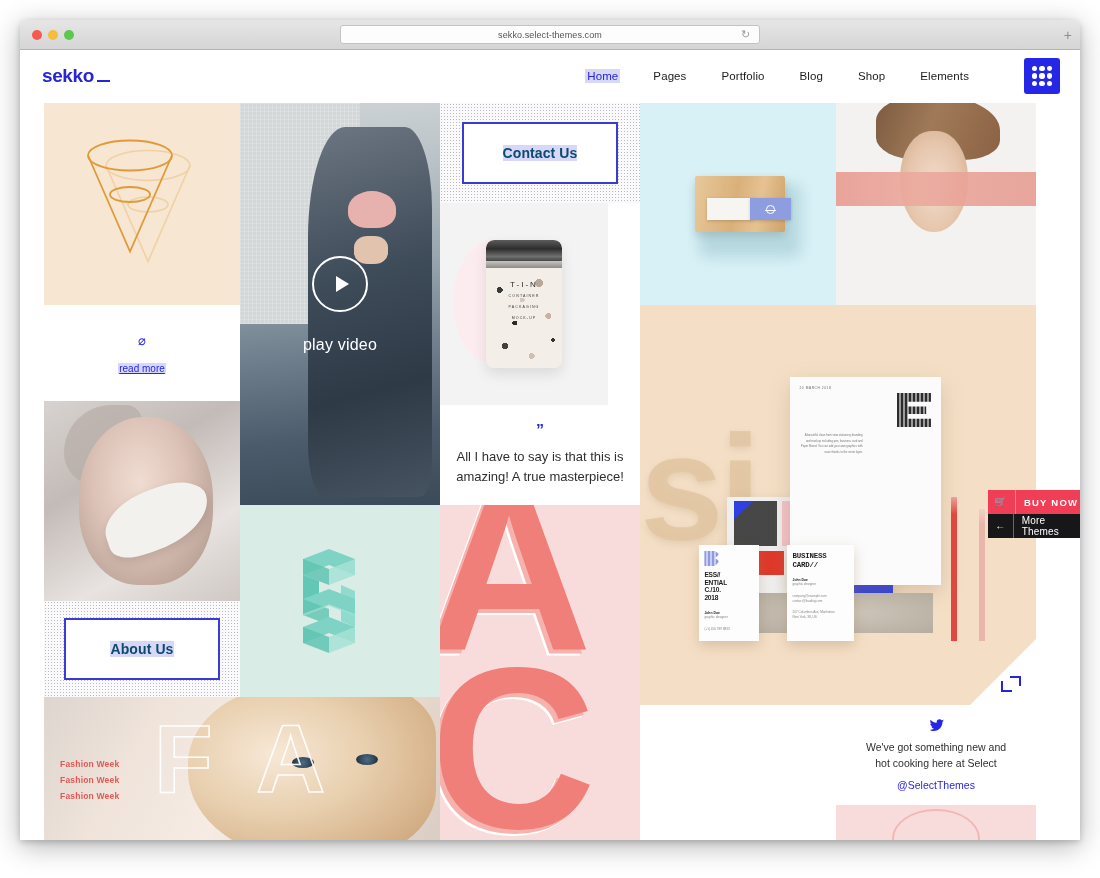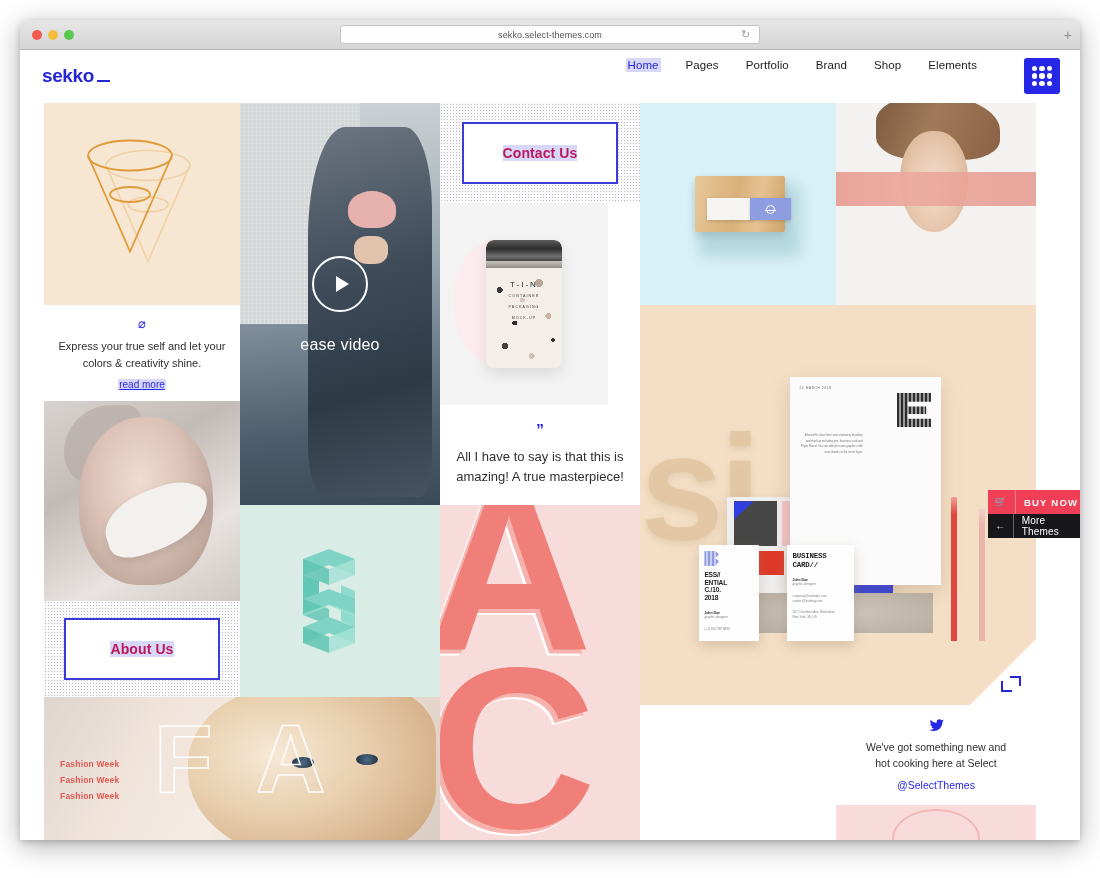"Home" .nav { align-items: flex-start -> center; gap: 23px -> 31px }
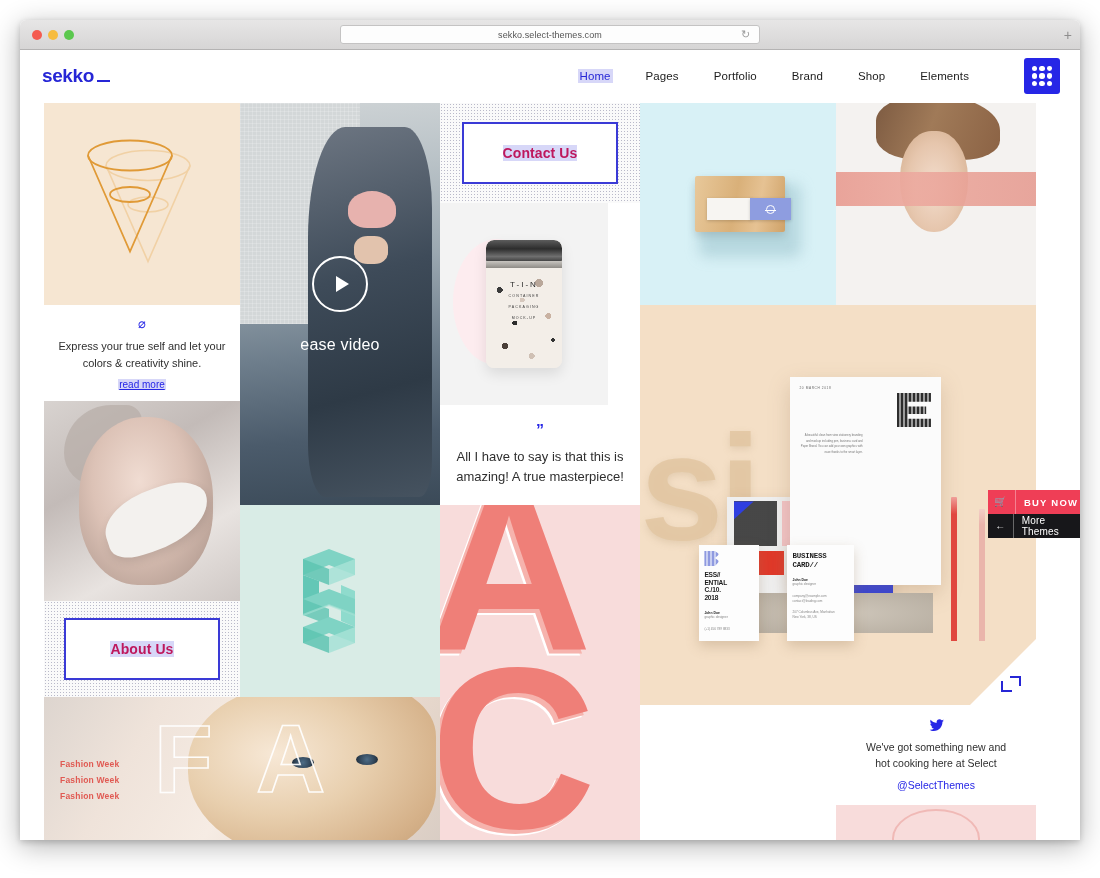"Brand" span.nav-item { text: Brand -> Blog }
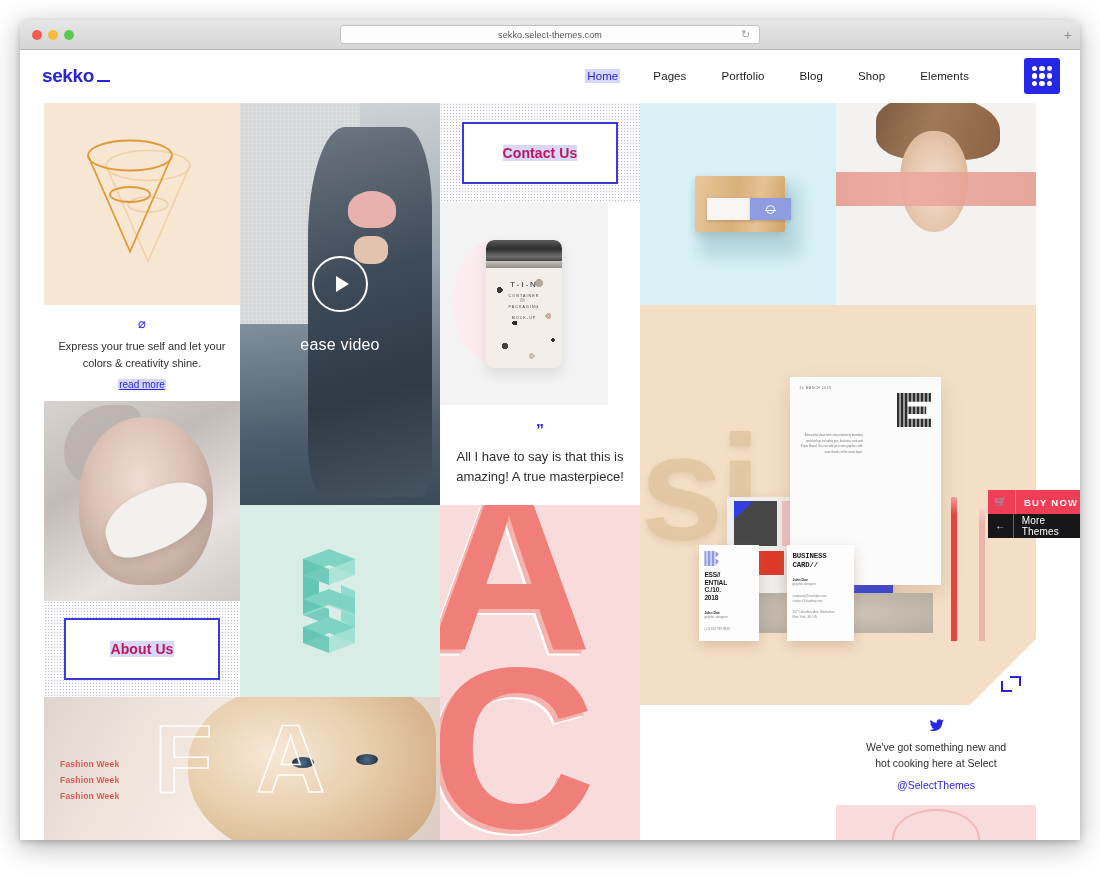"Contact Us" .dotbox-label { color: #be185d -> #0c4a6e }
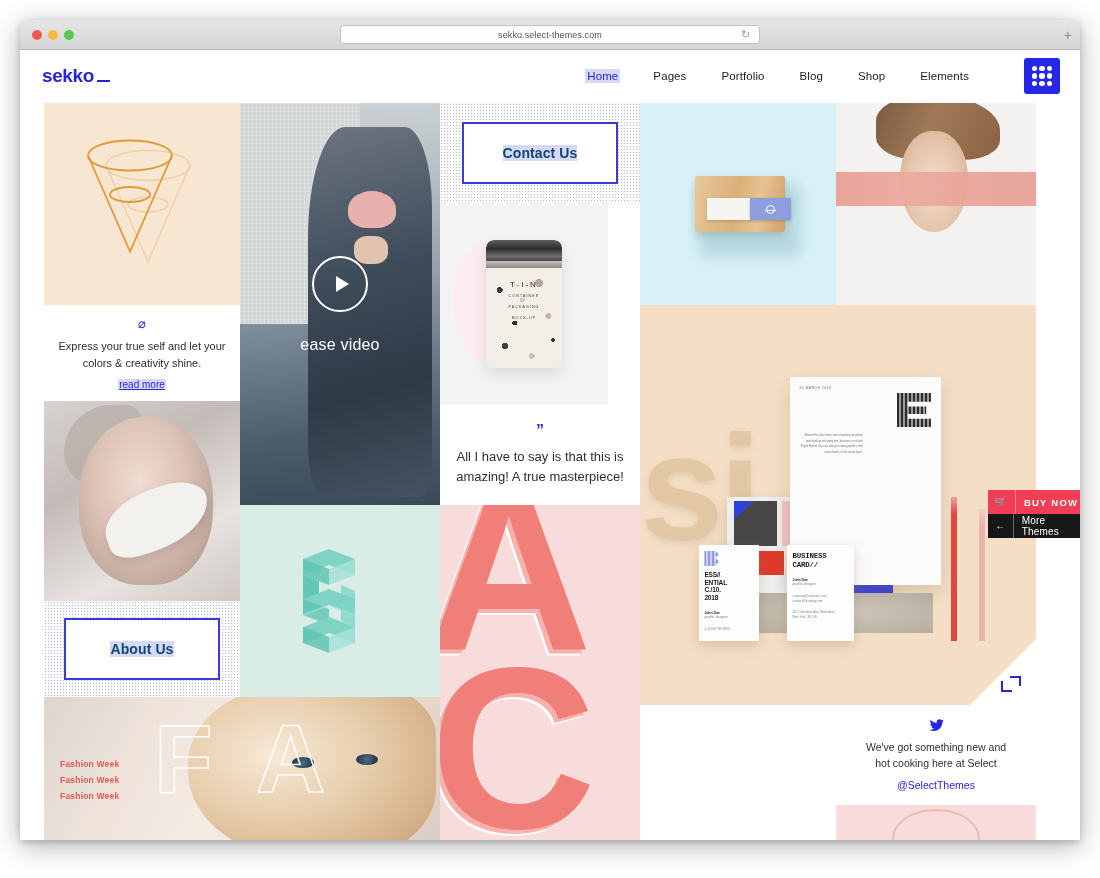"Express your true self and" div.blk-copy { html: <div>Express your true self and let your colors &amp; creativity shine.</div> -> none }
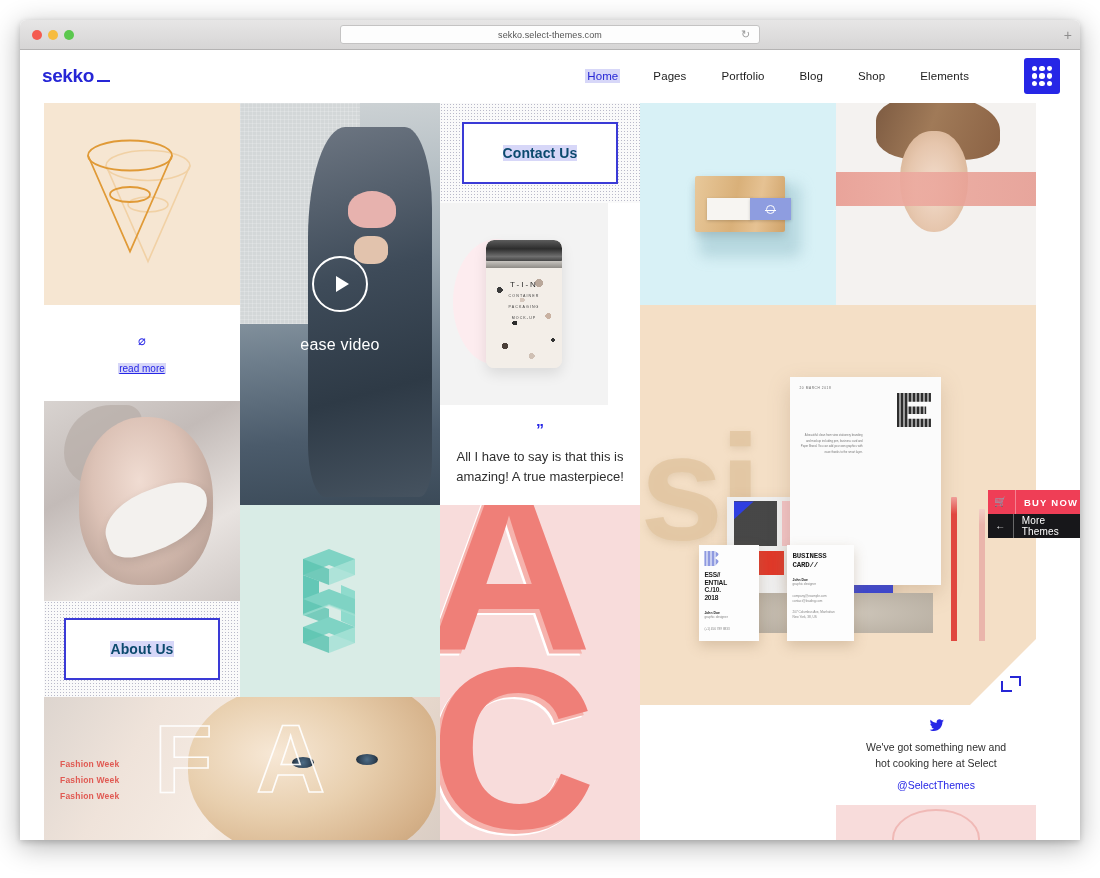"ease video" div.play-label { text: ease -> play }
